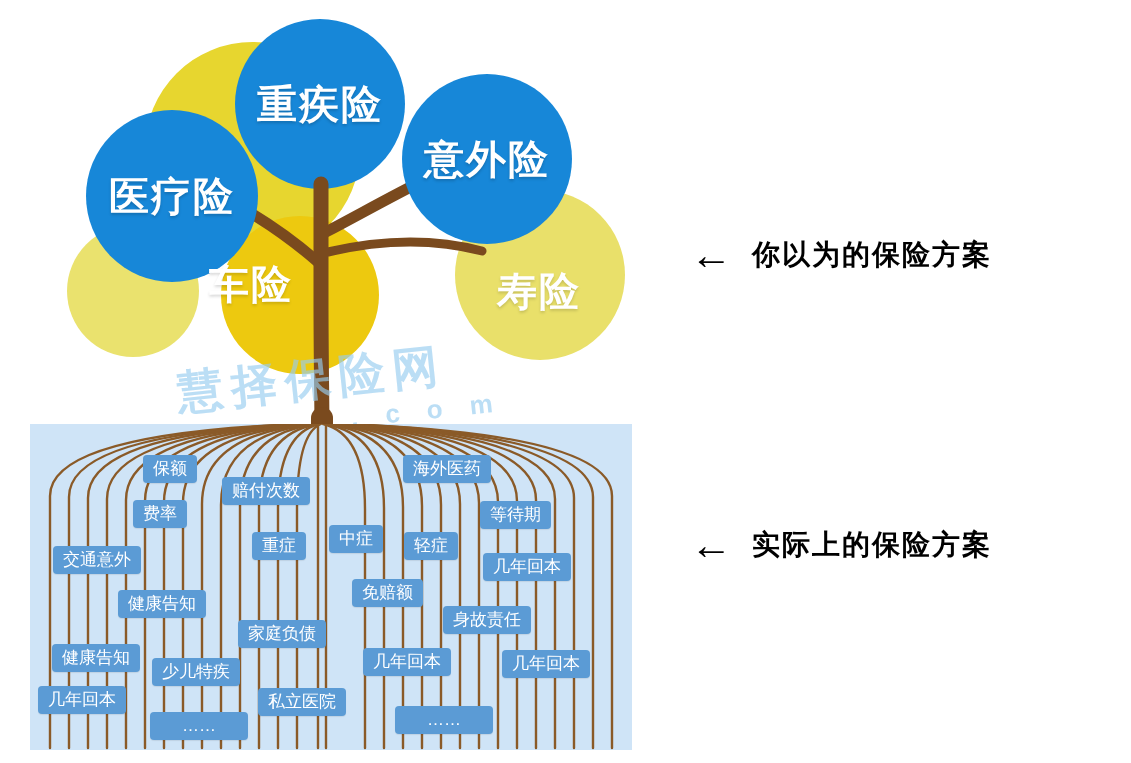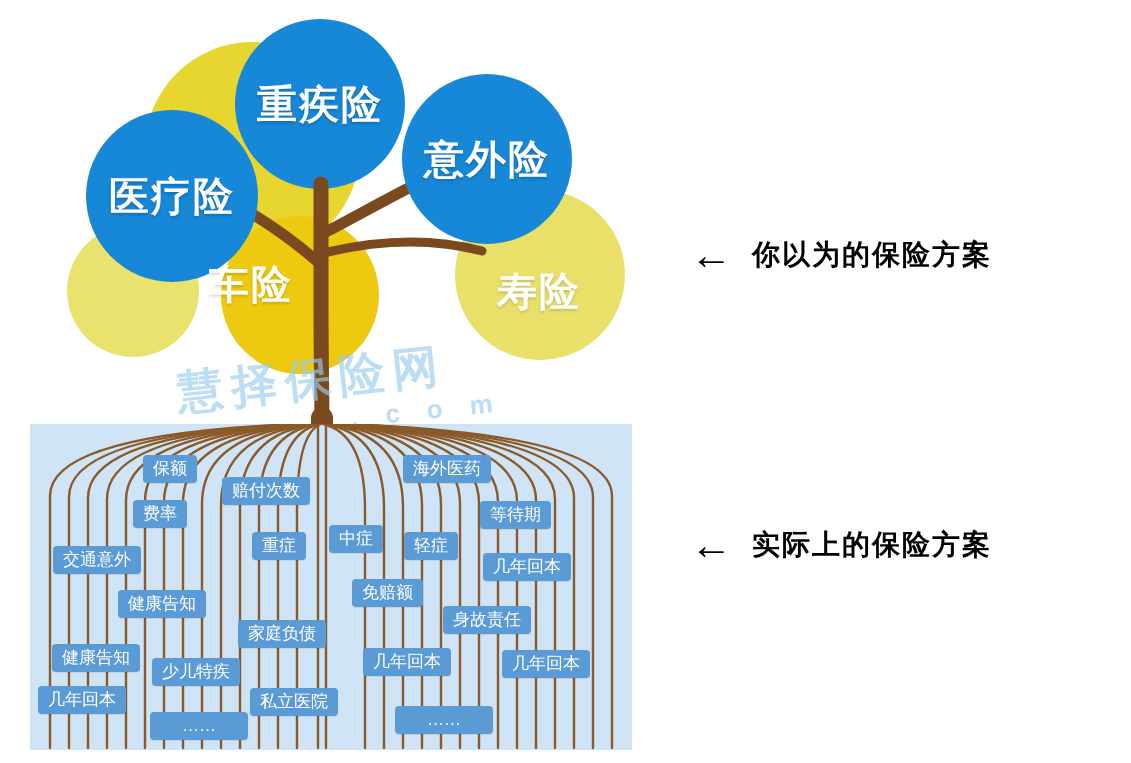"私立医院" div.tag { left: 220px -> 228px }
